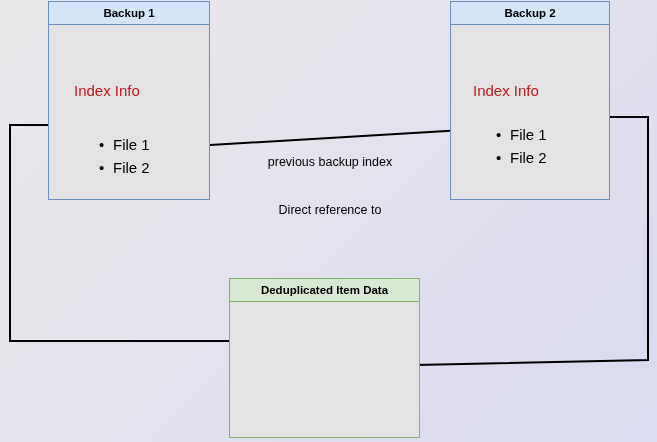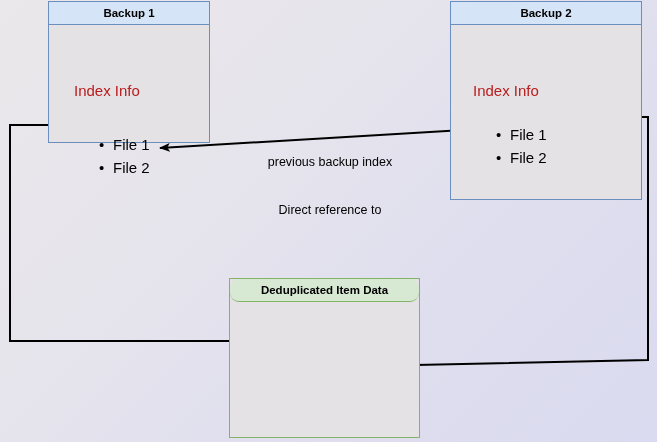"Backup 1" #backup1 { height: 142px -> 199px }
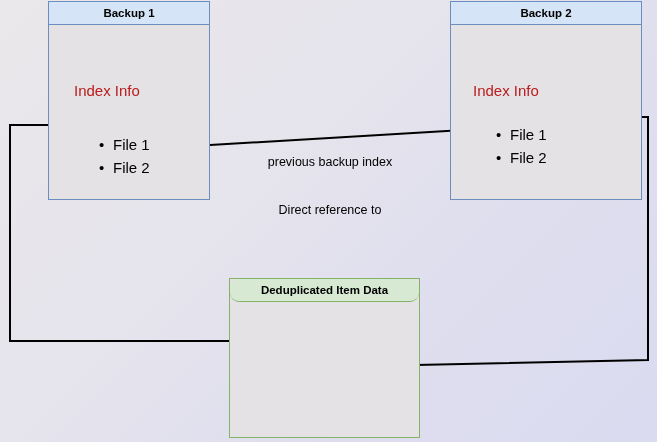"Backup 2" #backup2 { width: 192px -> 160px }
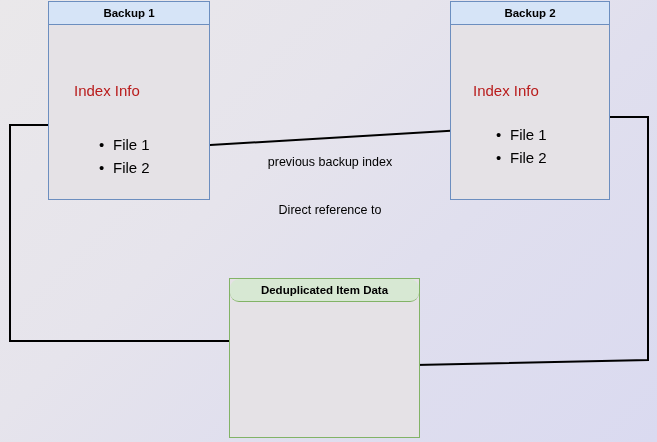"Deduplicated Item Data" .node.green .node-header { border-radius: 9px -> none }
